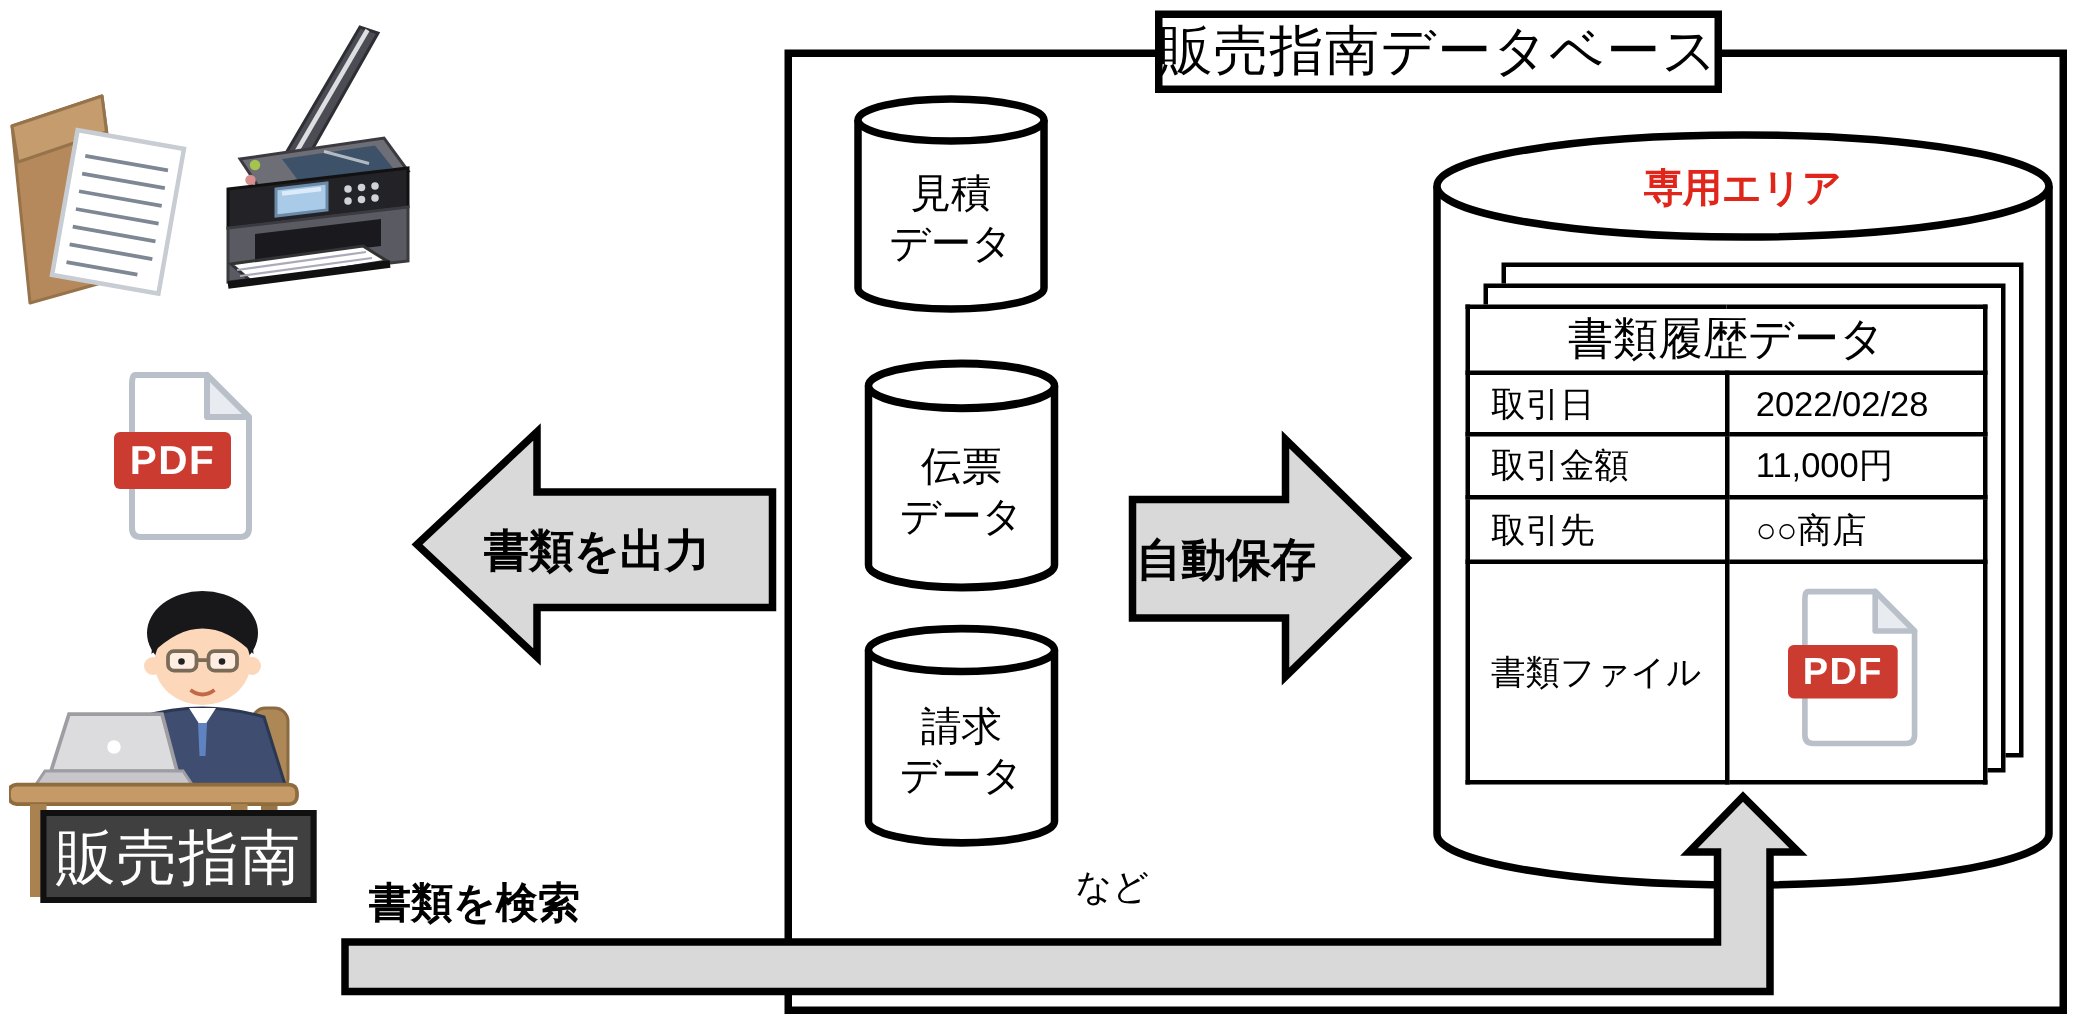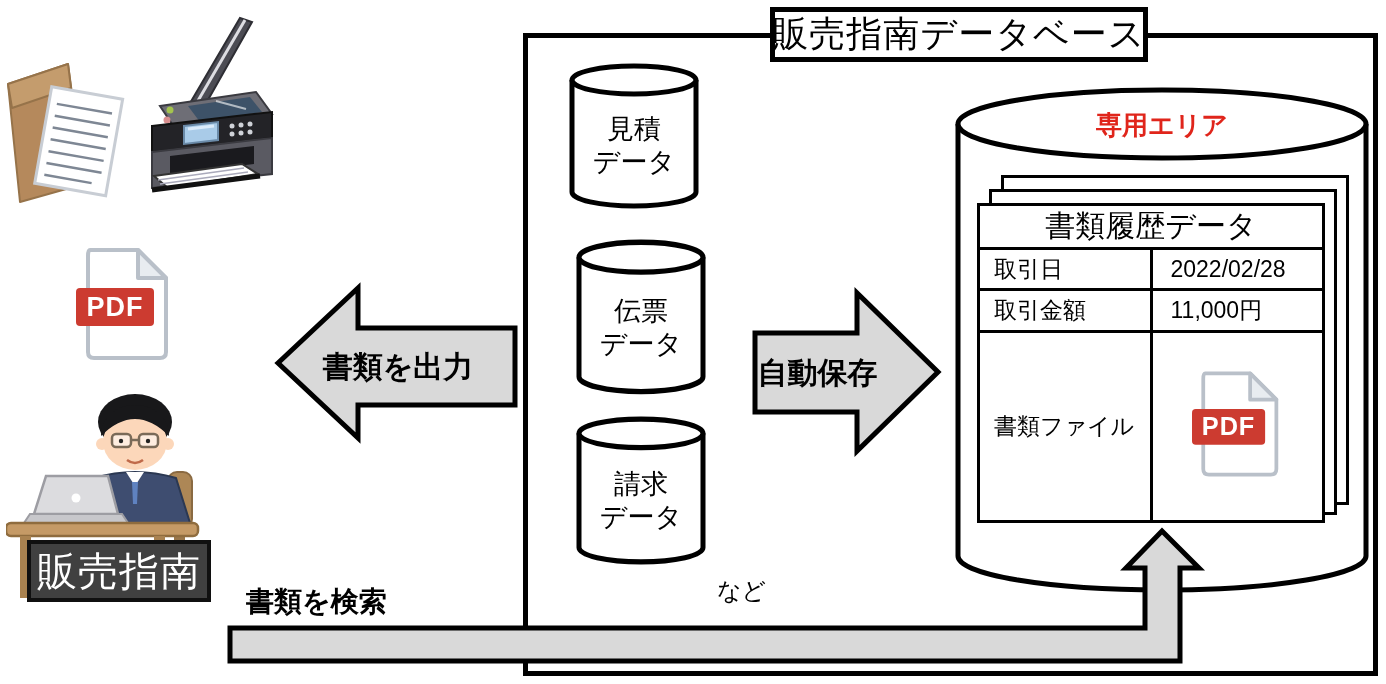"取引先" tr { html: none -> <tr> <td>取引先</td> <td>○○商店</td> </tr> }
